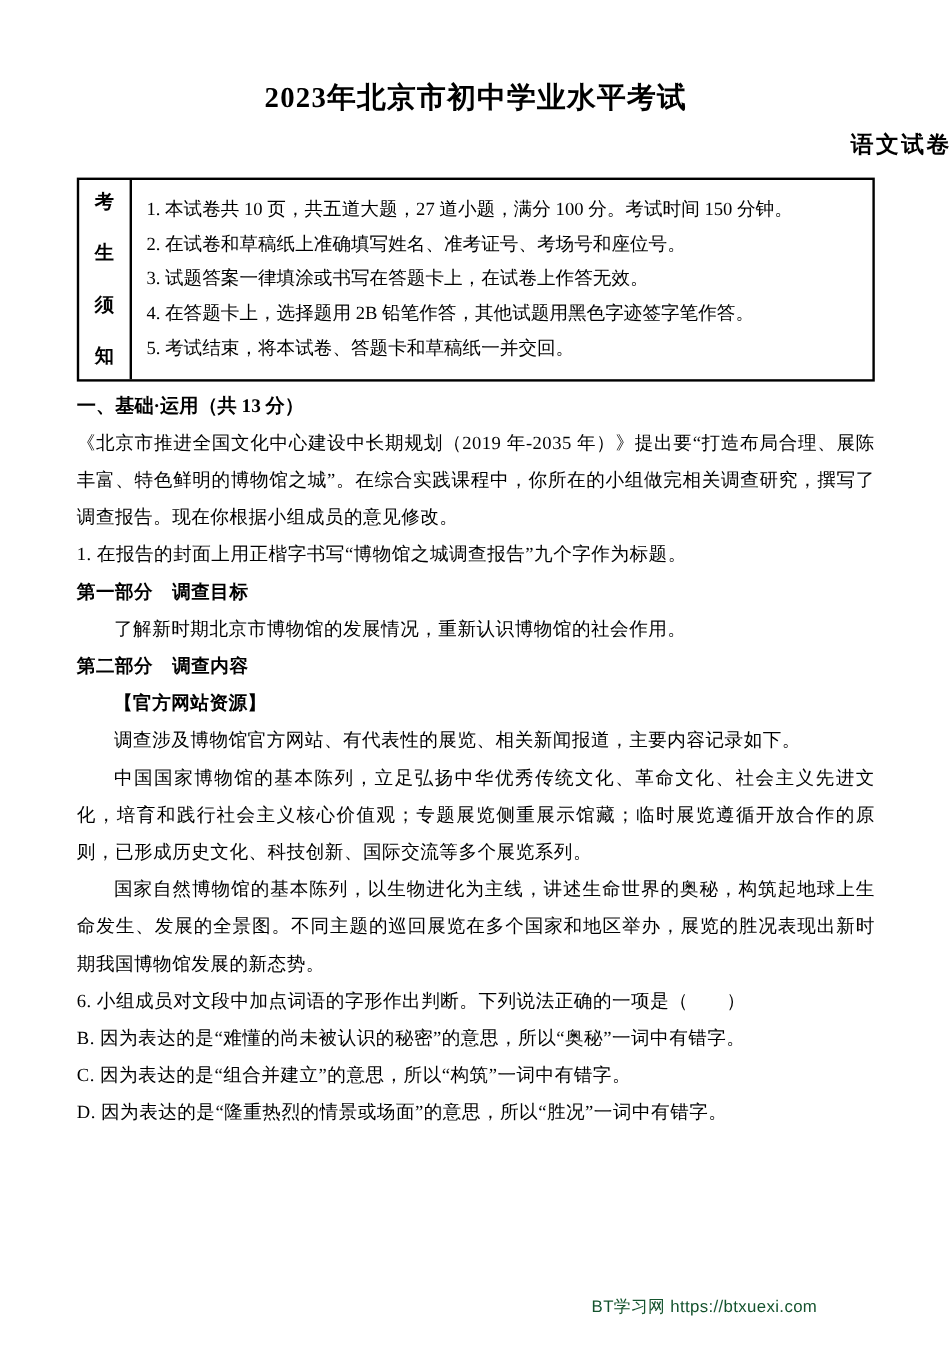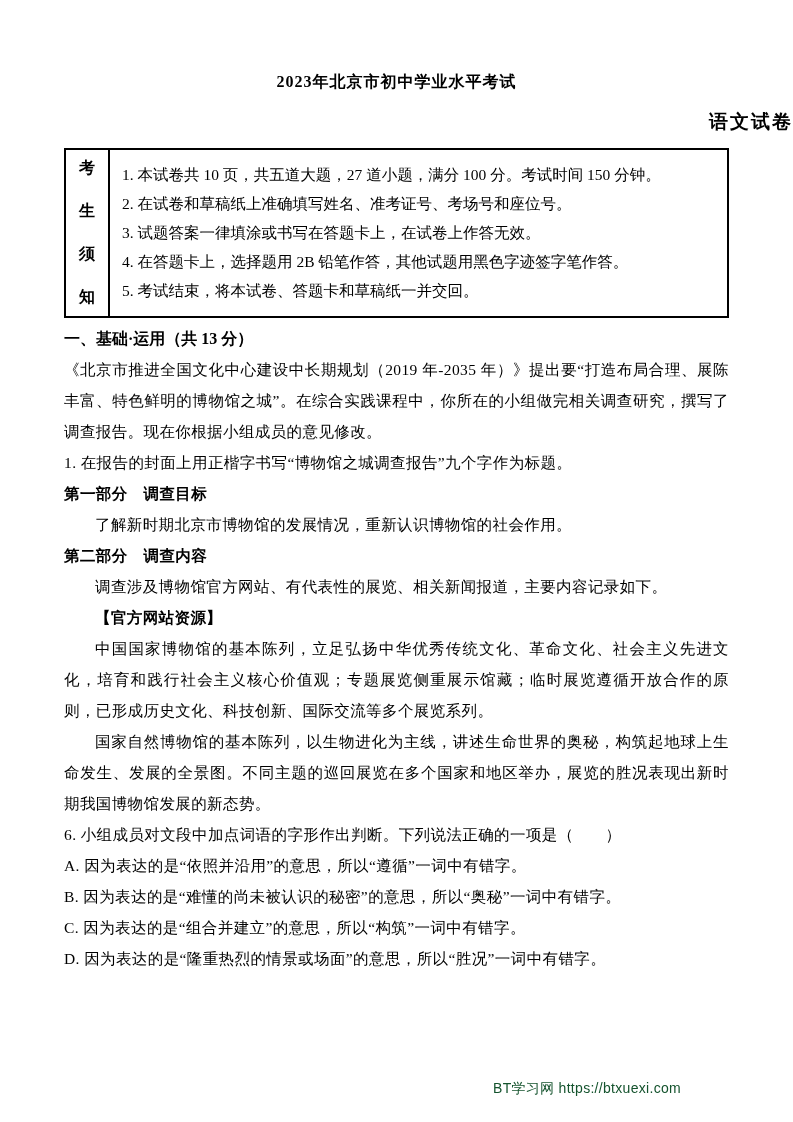"2023年北京市初中学业水平考试" .doc-title { font-size: 16px -> 24px }
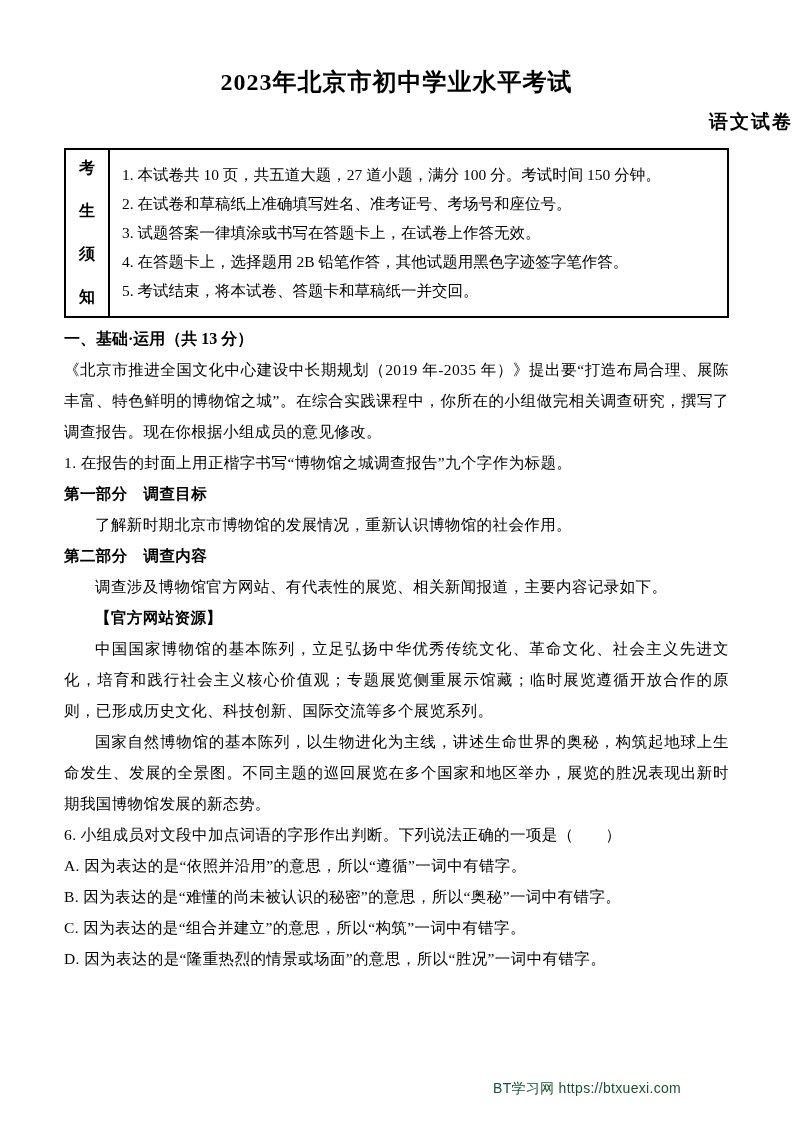"调查涉及博物馆官方网站、有代表性的展览、相关新闻报道，主要内容记录如下。" p.indent { order: before "【官方网站资源】" -> after "【官方网站资源】" }
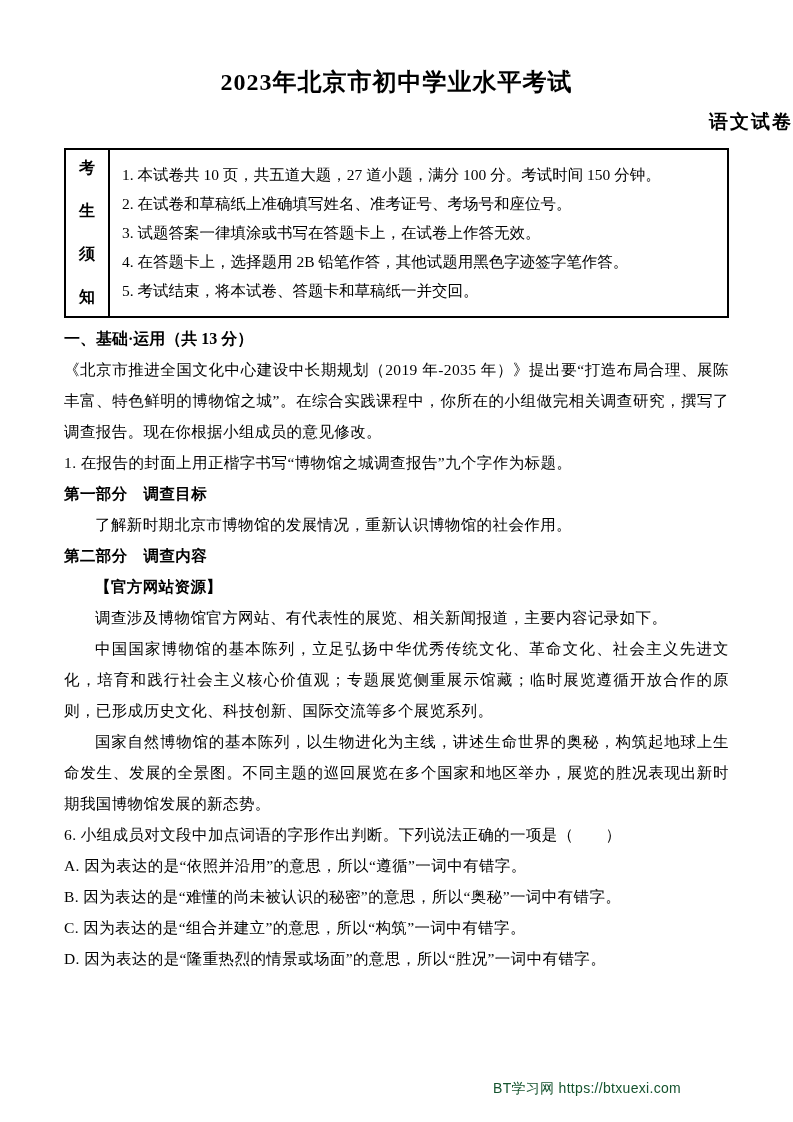"A. 因为表达的是“依照并沿用”的意思，所以“遵循”一词中有错字。" p.option { html: <p>A. 因为表达的是“依照并沿用”的意思，所以“遵循”一词中有错字。</p> -> none }
